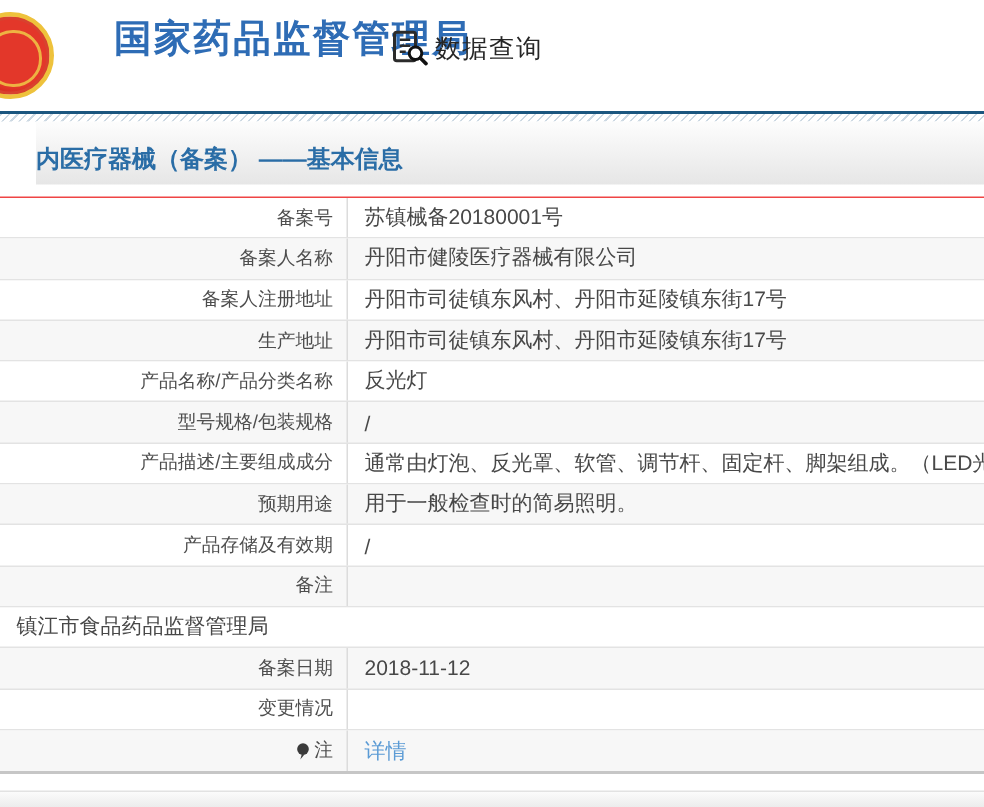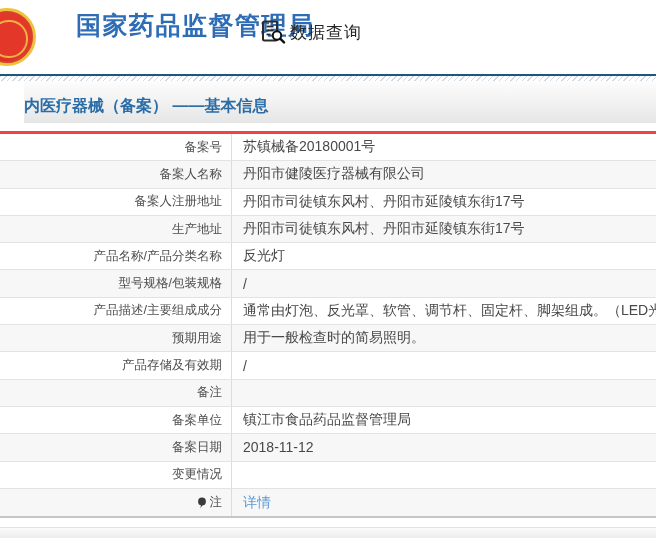"备案号" .table { border-top: 3px solid #ef4444 -> 1px solid #ef4444 }
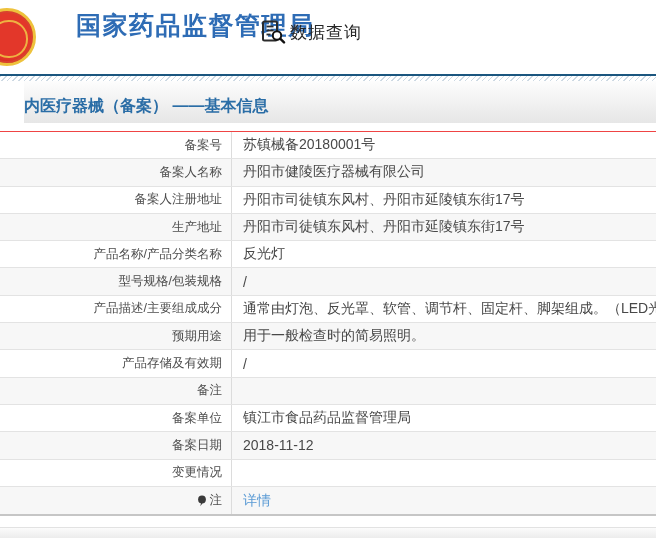"备案单位" div.cell-label { html: <div>备案单位</div> -> none }
